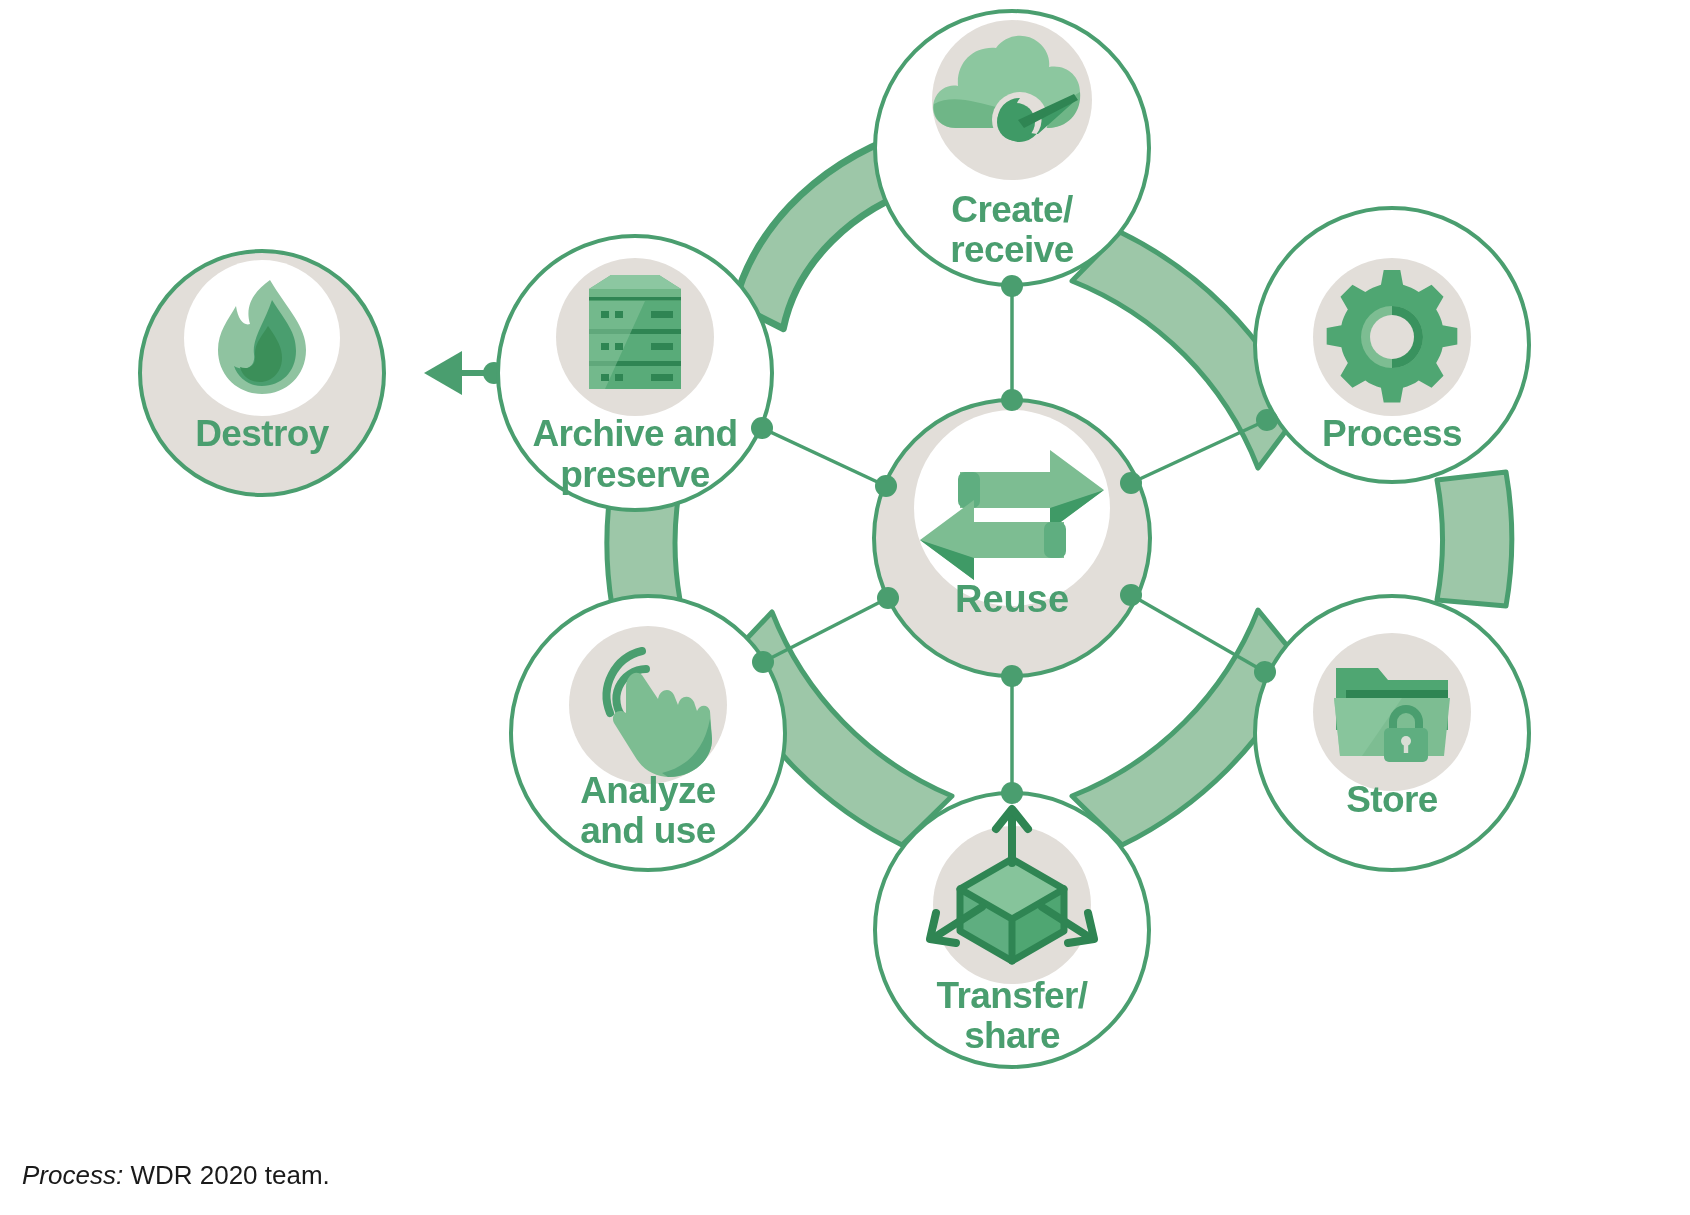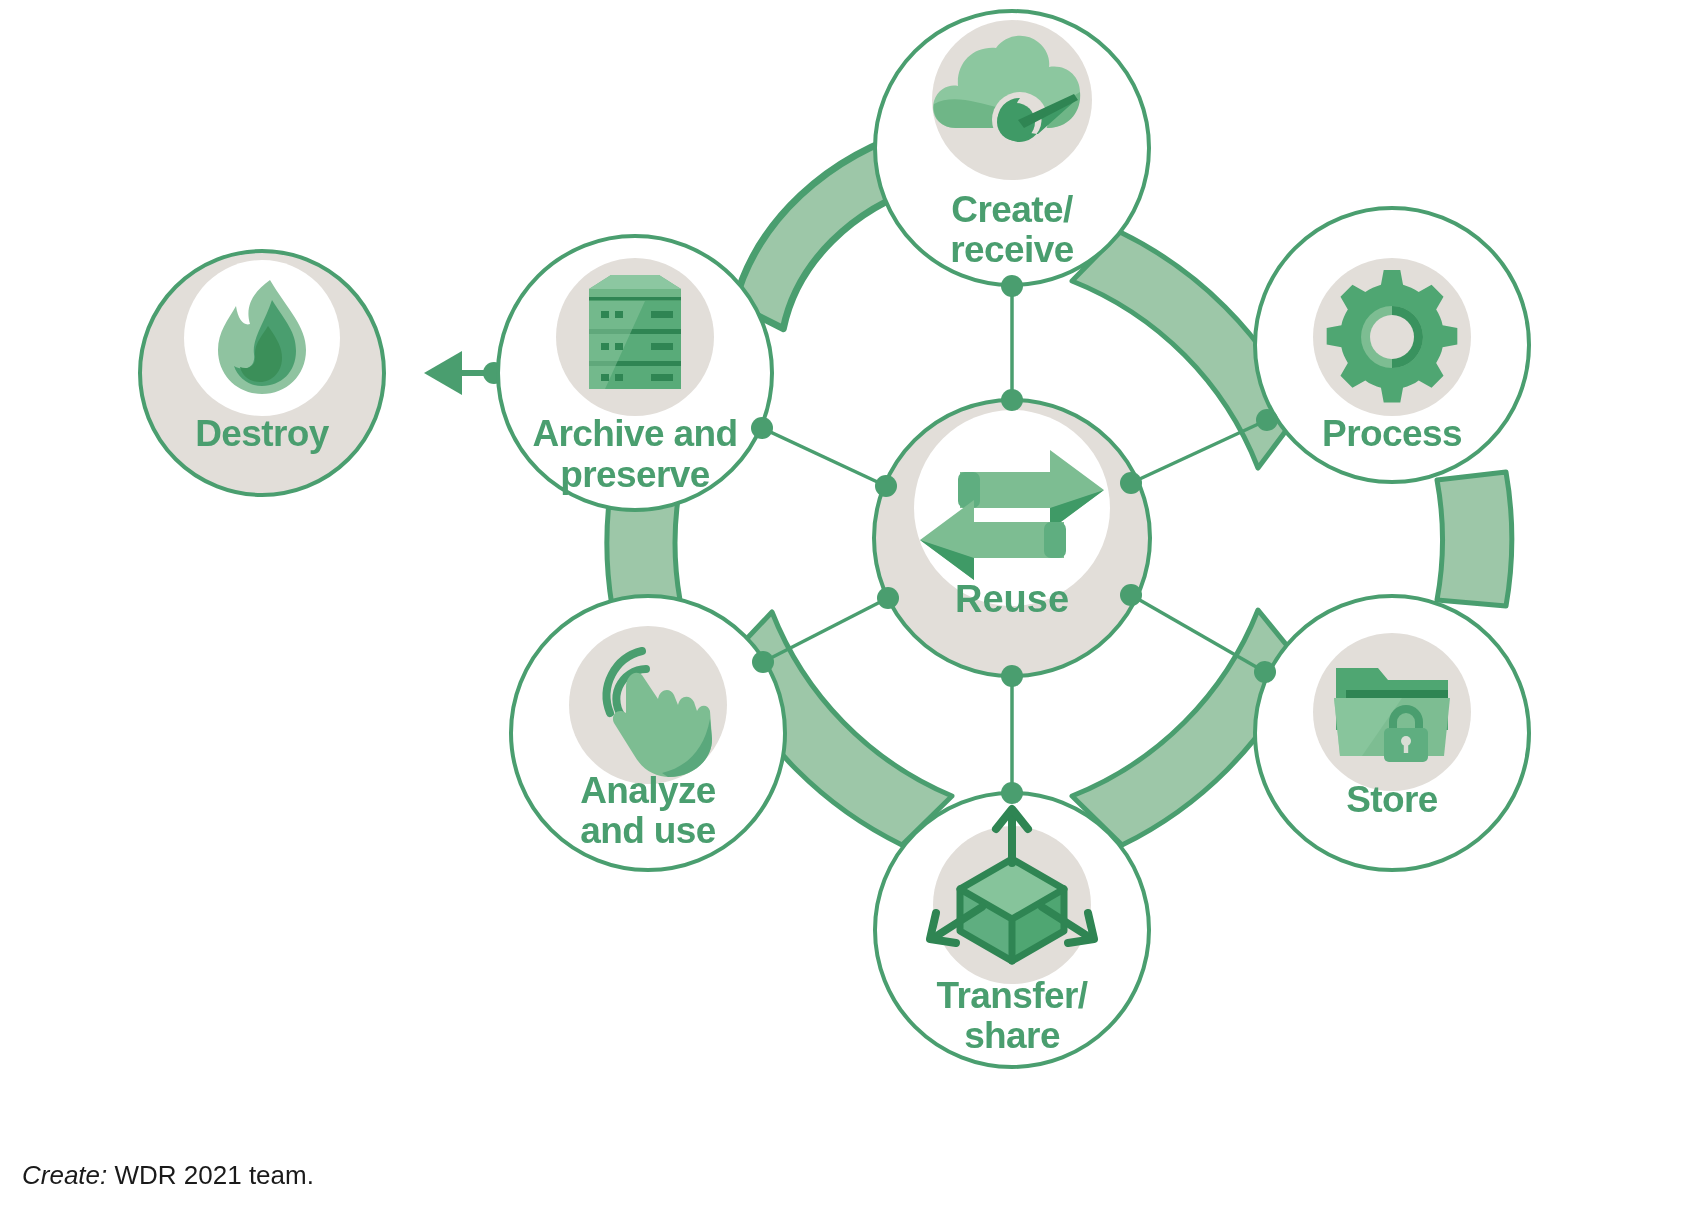"Create:" span.src-italic { text: Create -> Process }
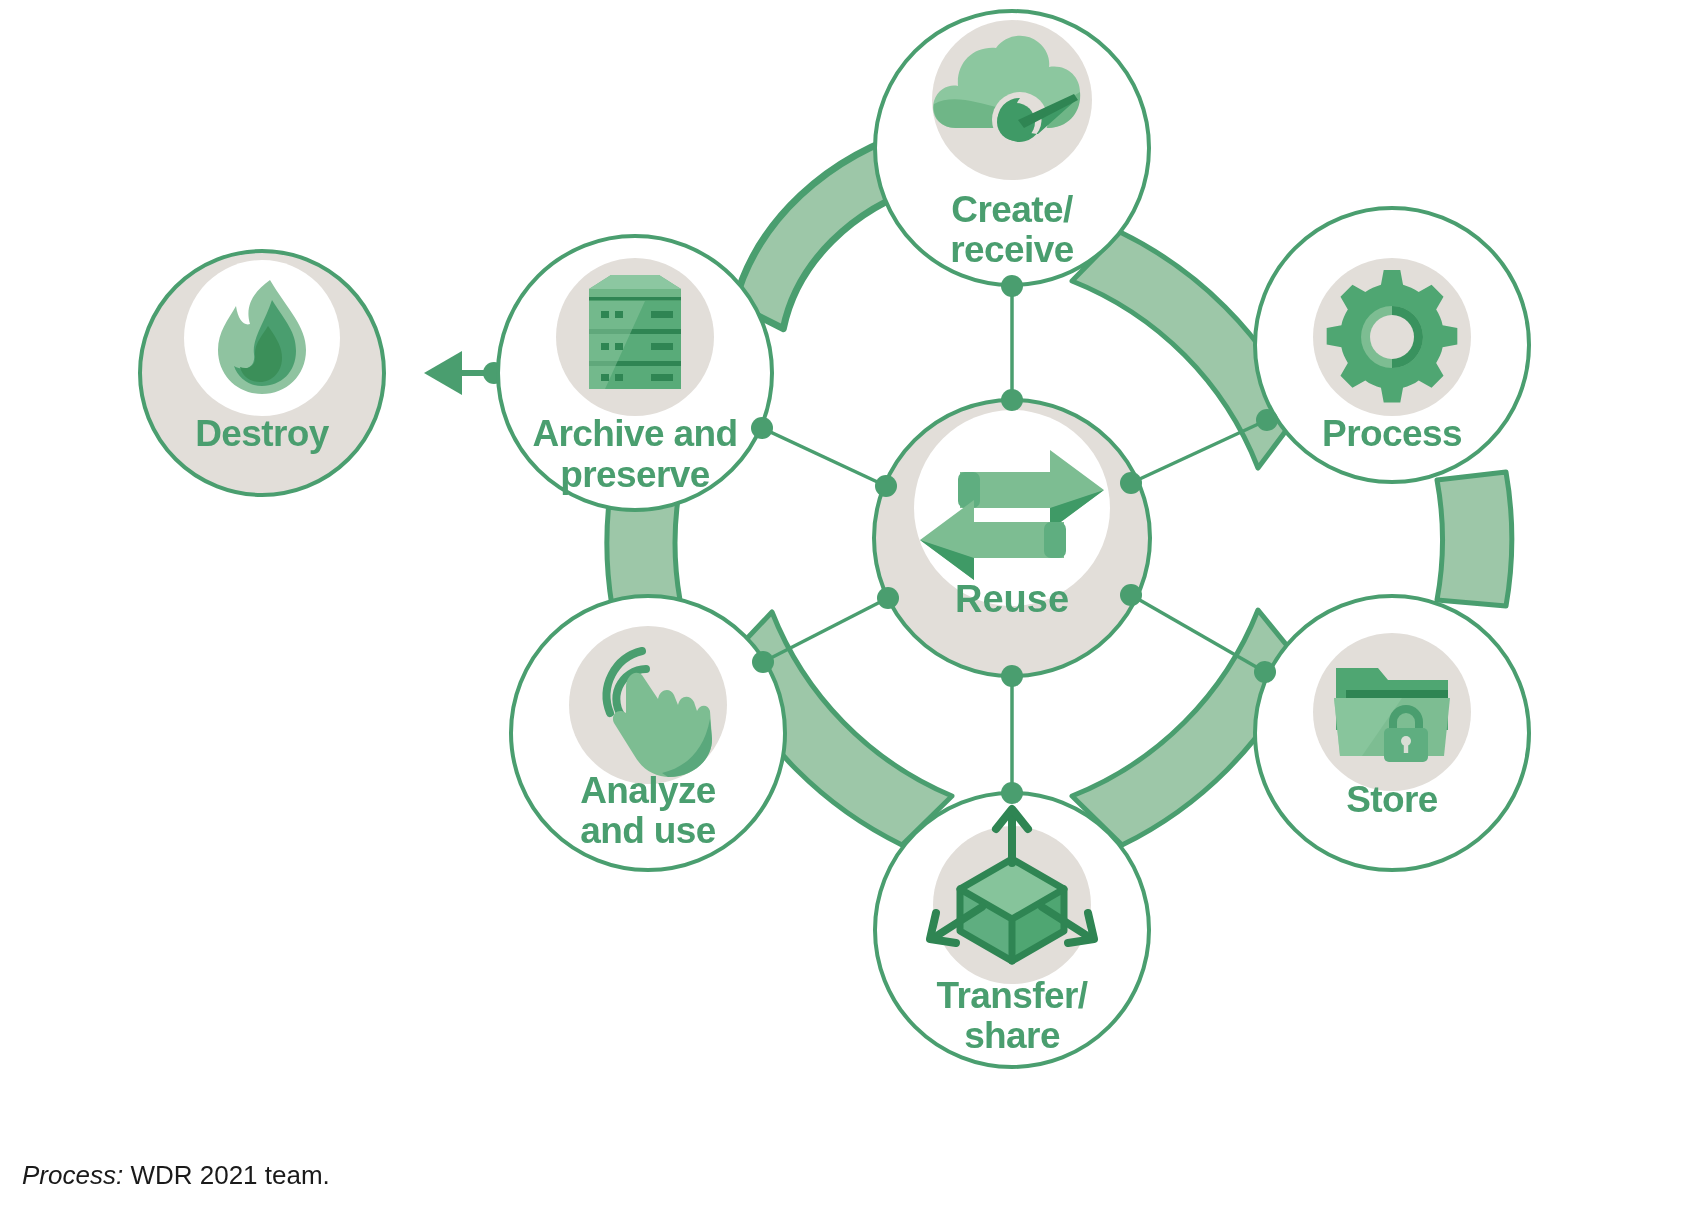"WDR 2021 team." span { text: 2021 -> 2020 }
